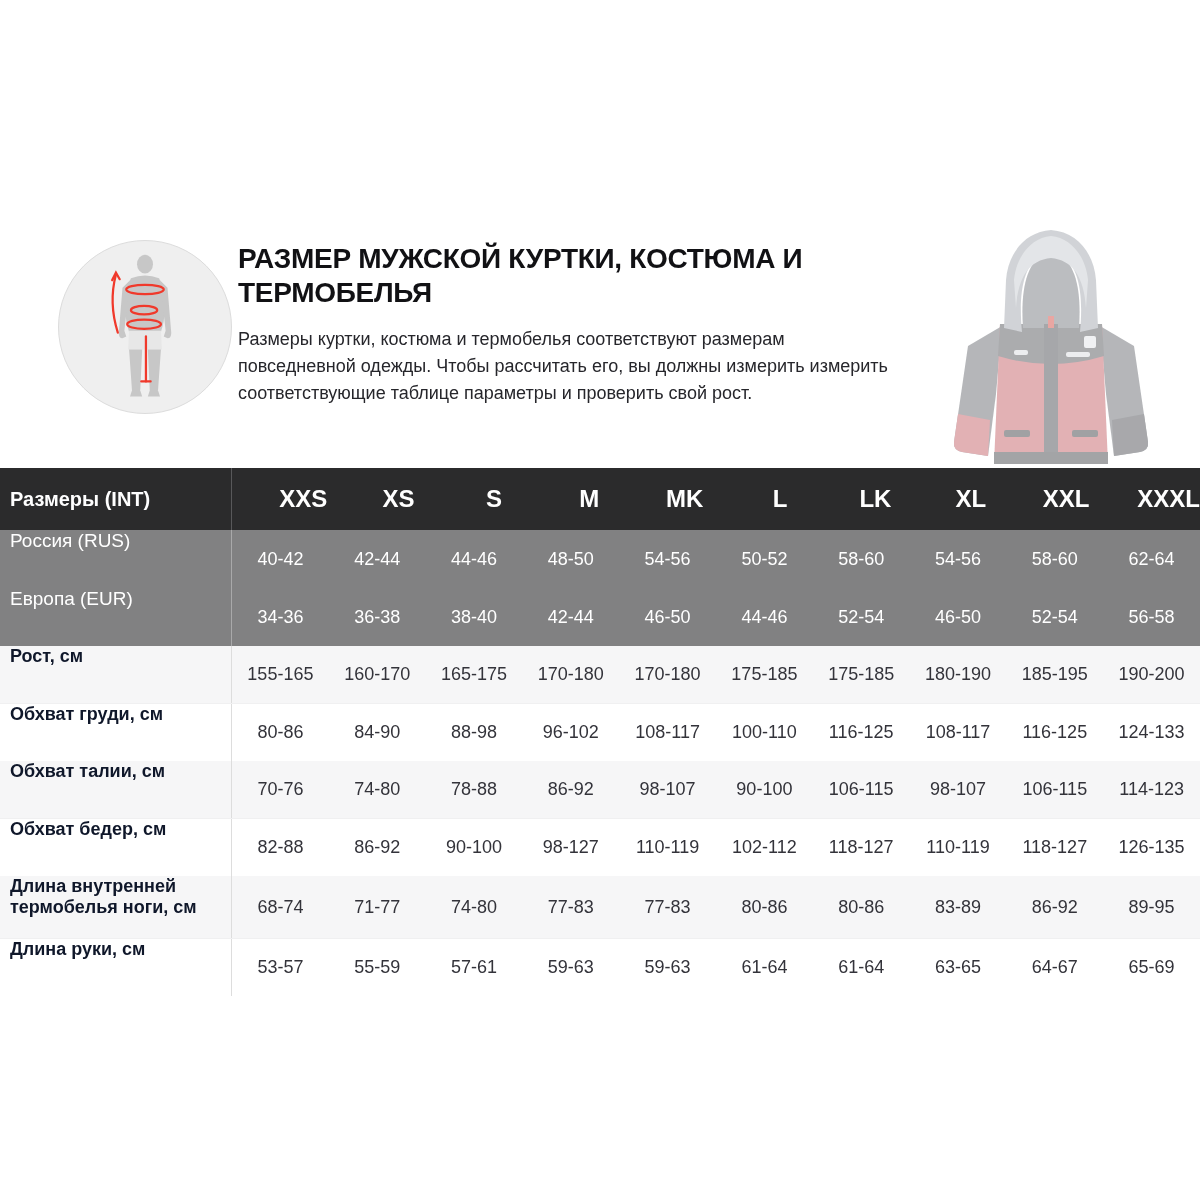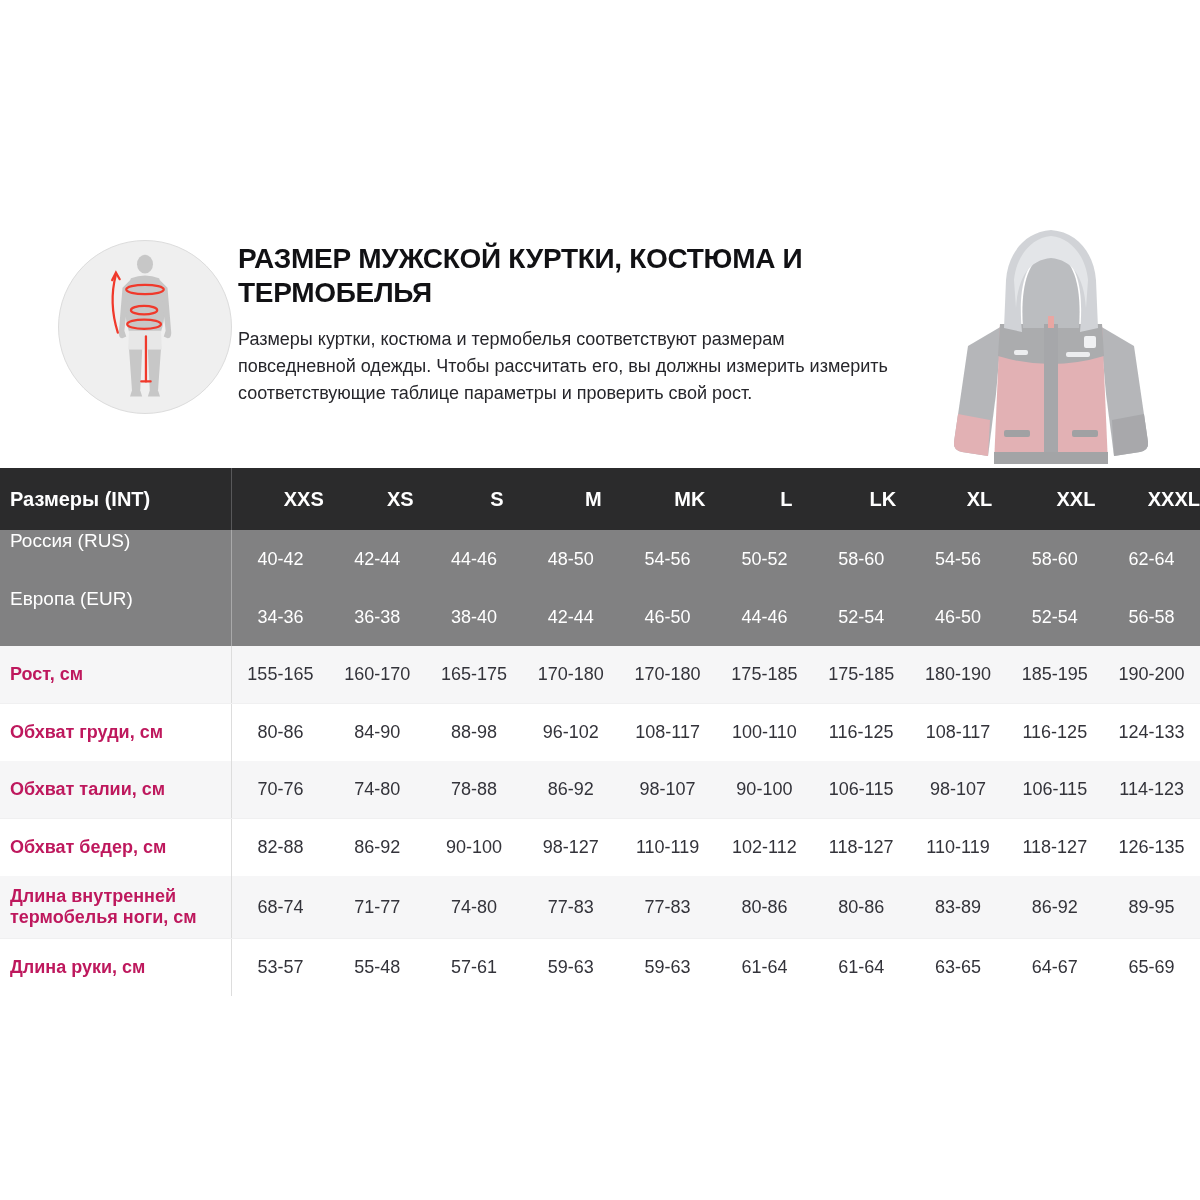"XXS" .trow.head .val { font-size: 20px -> 24px }
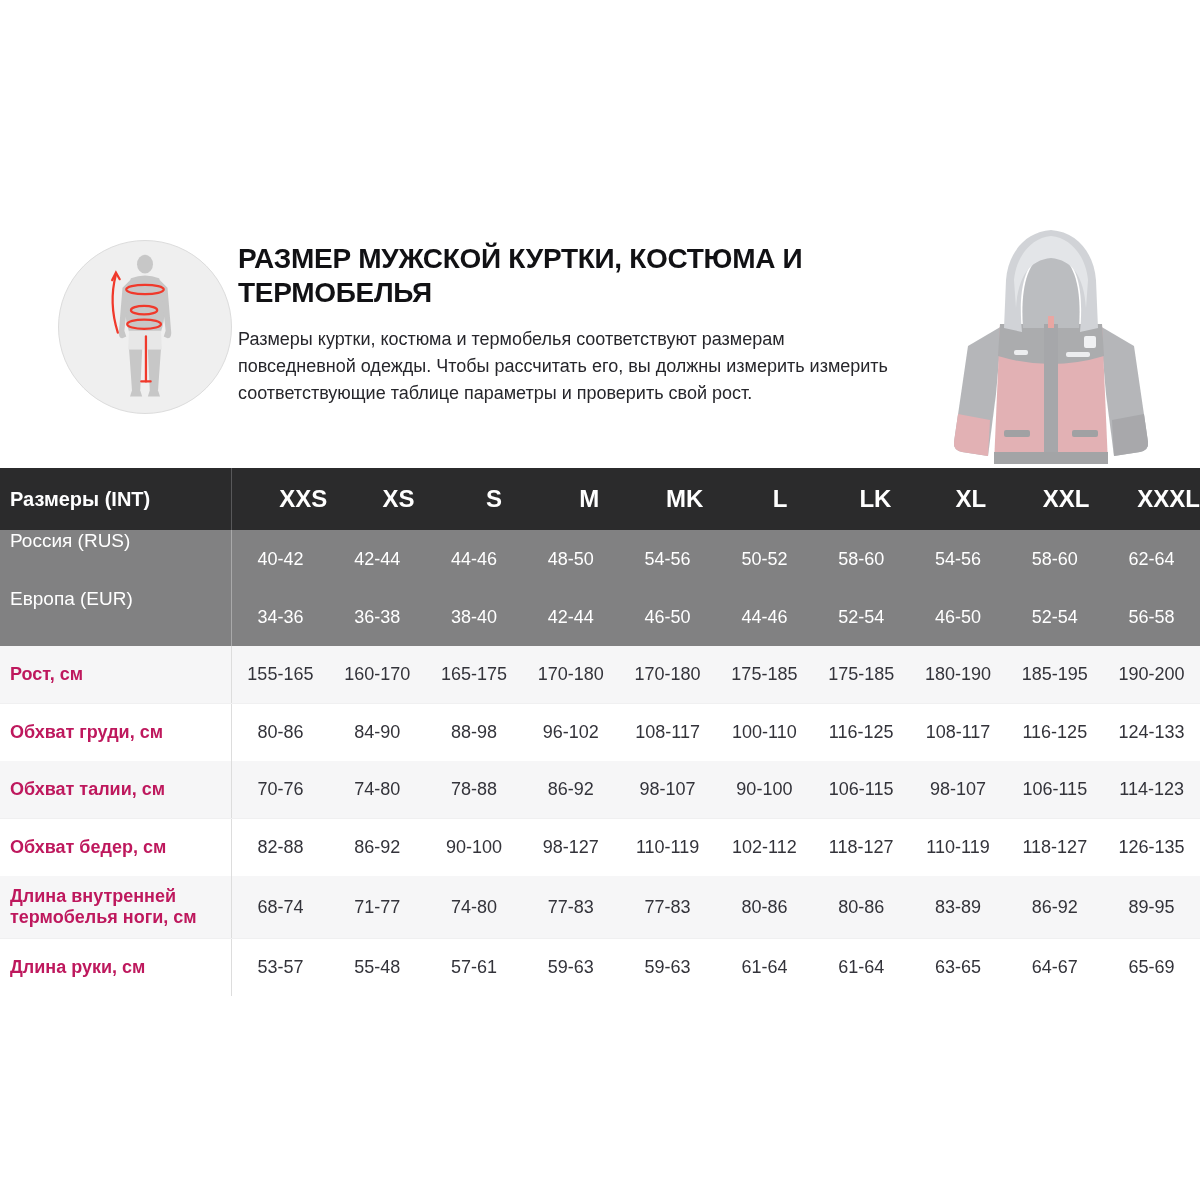"Рост, см" .trow.light .lbl,.trow.white .lbl { align-items: center -> flex-start; color: #be185d -> #0f172a }
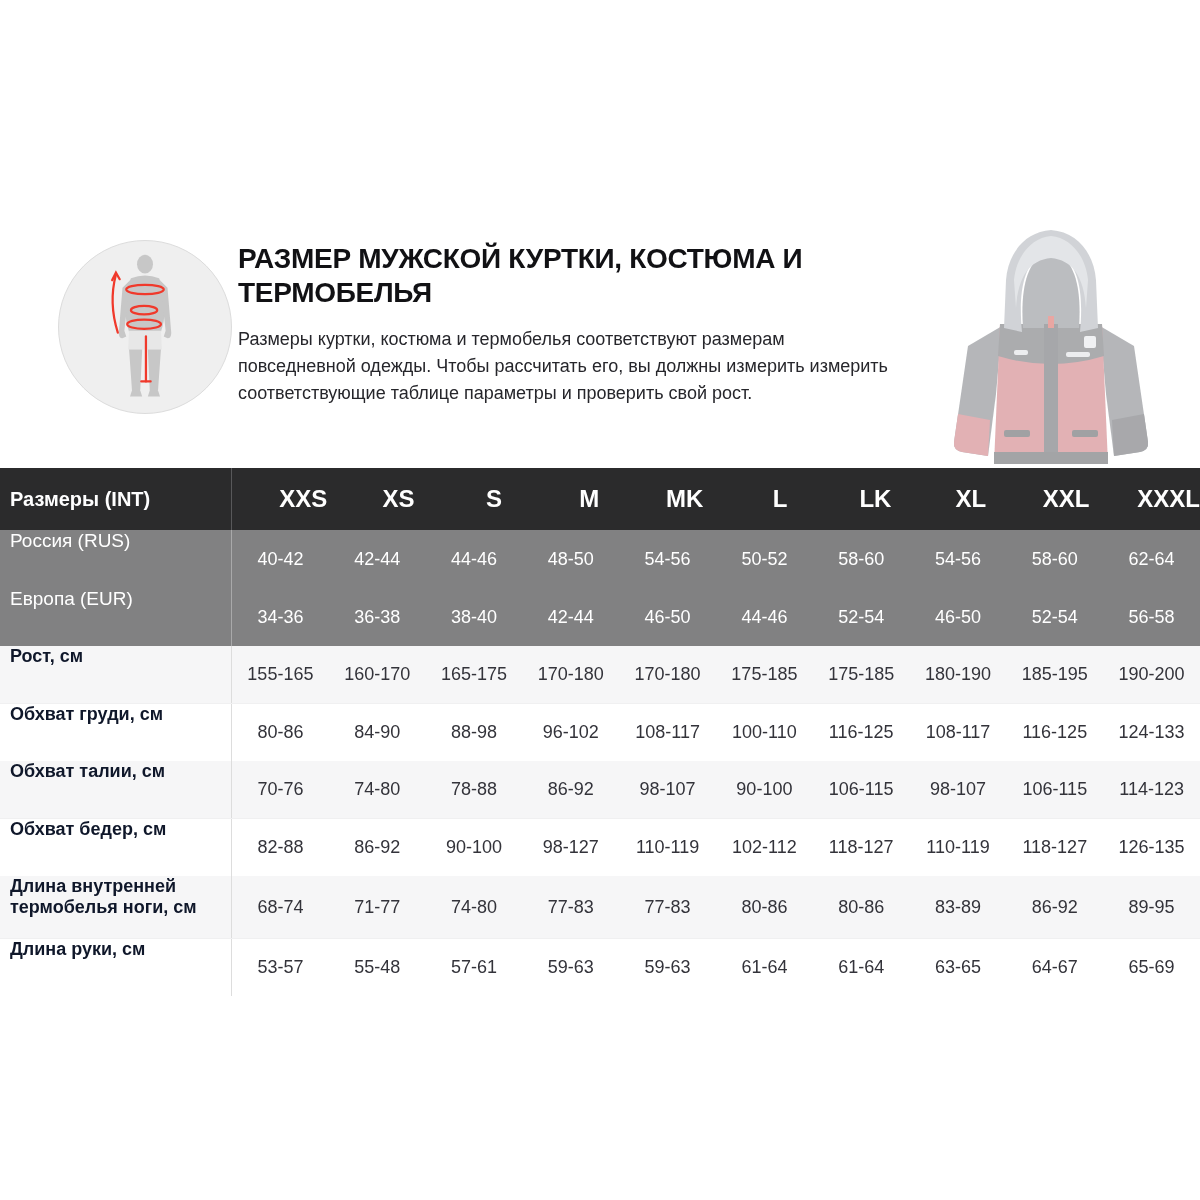"55-48" div.val { text: 55-48 -> 55-59 }
